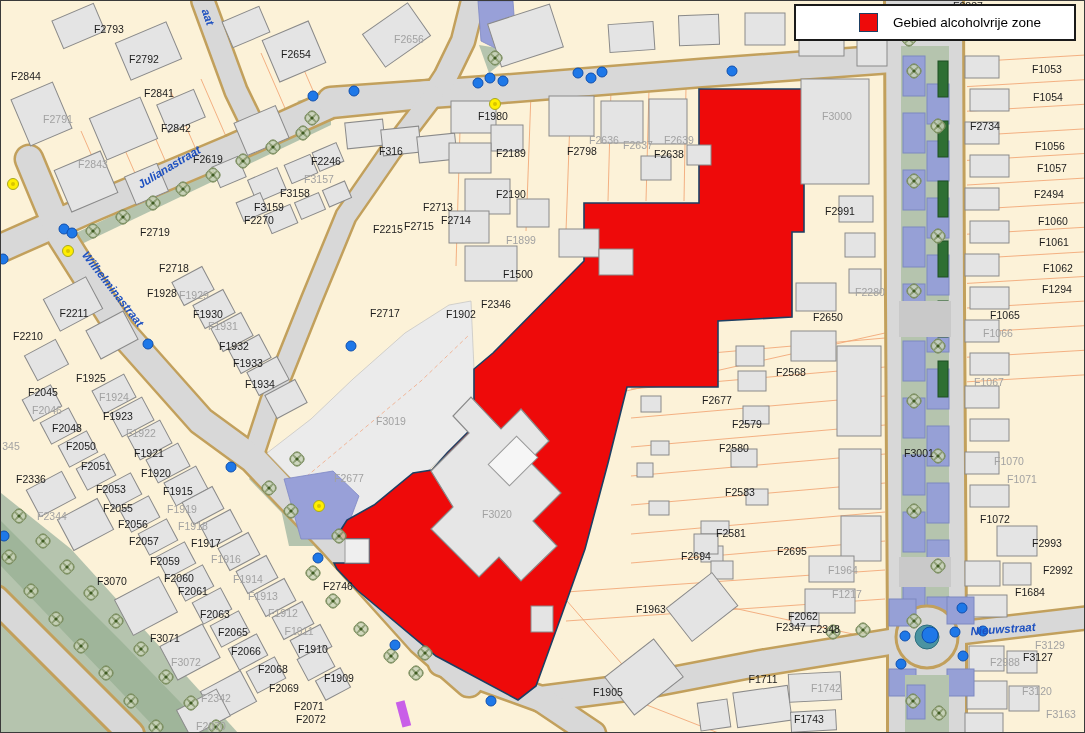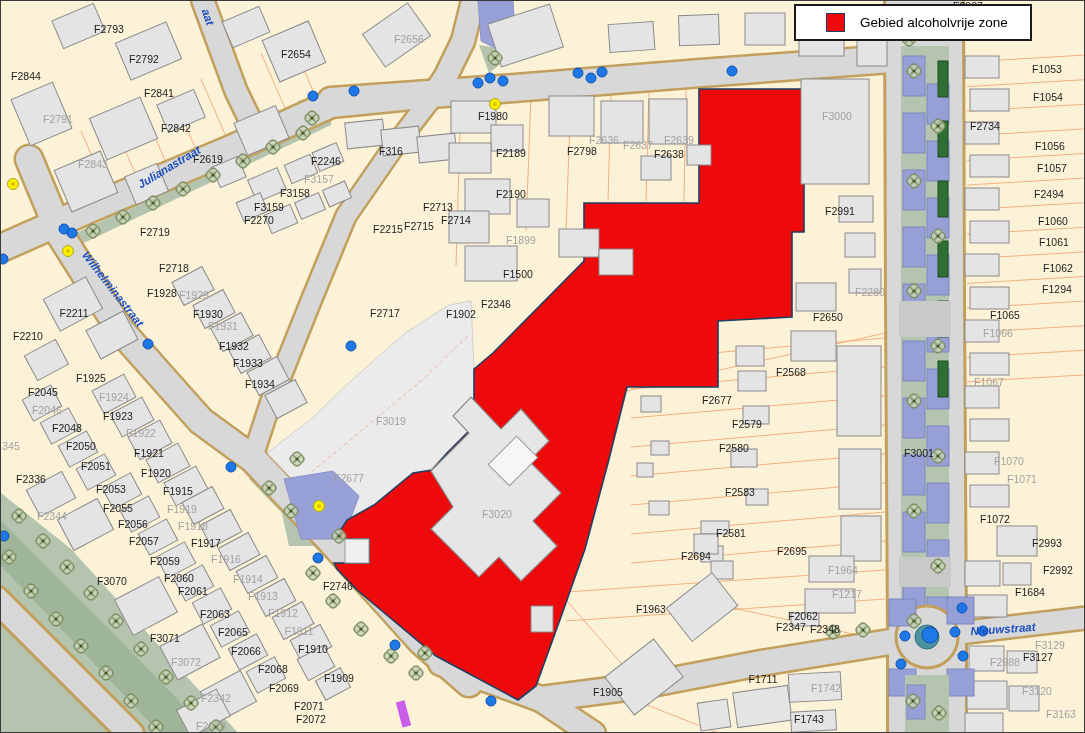"Gebied alcoholvrije zone" #legend { justify-content: none -> center; width: 238px -> 282px }
